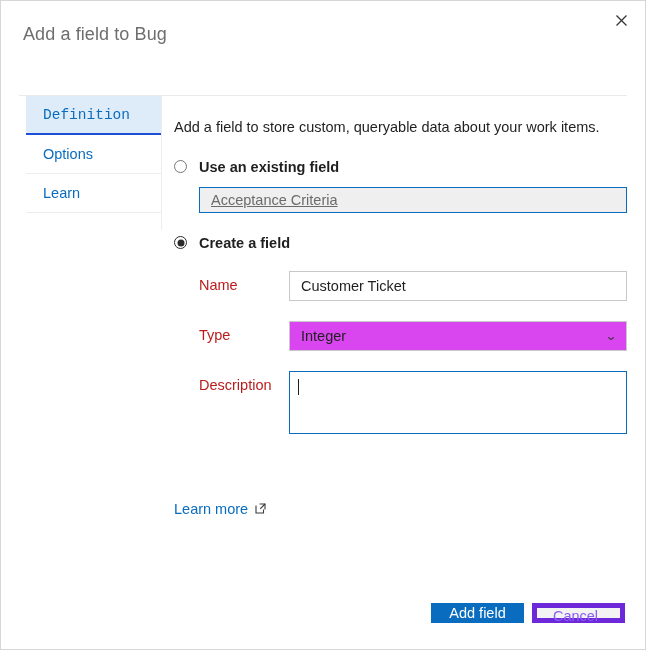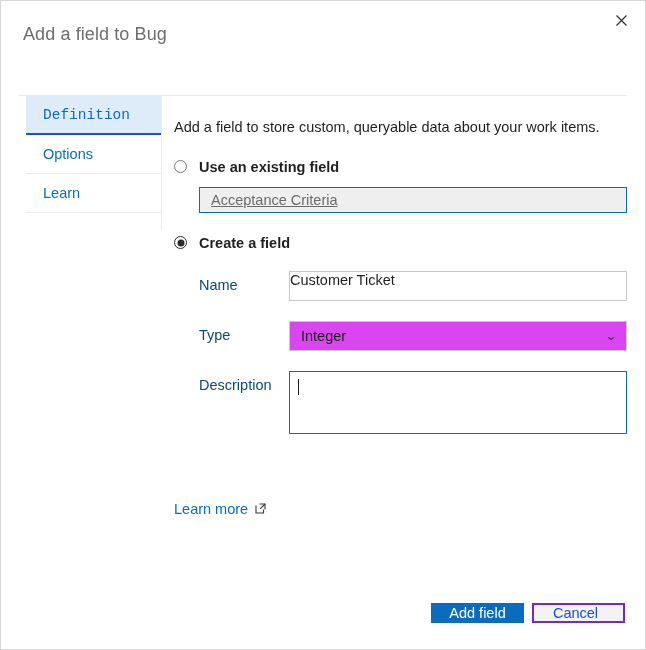"Name" .form-label { color: #0c4a6e -> #b91c1c }
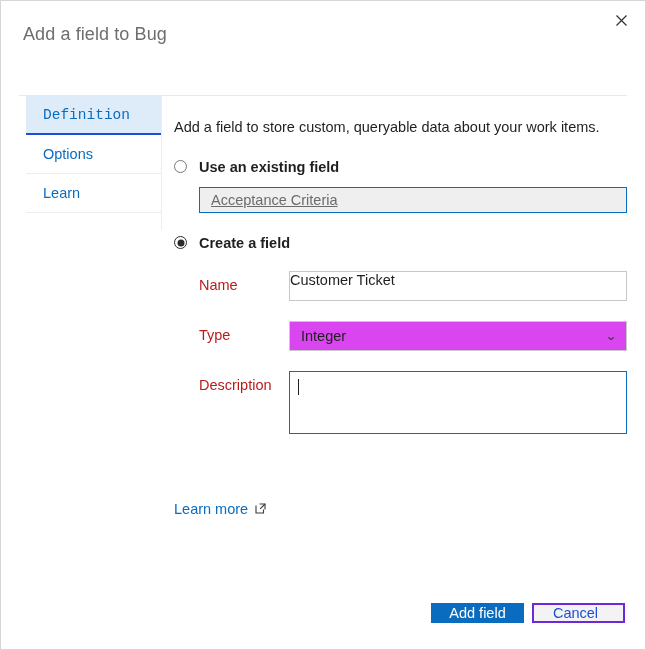"Customer Ticket" .text-input { align-items: flex-start -> center; padding-left: none -> 11px }
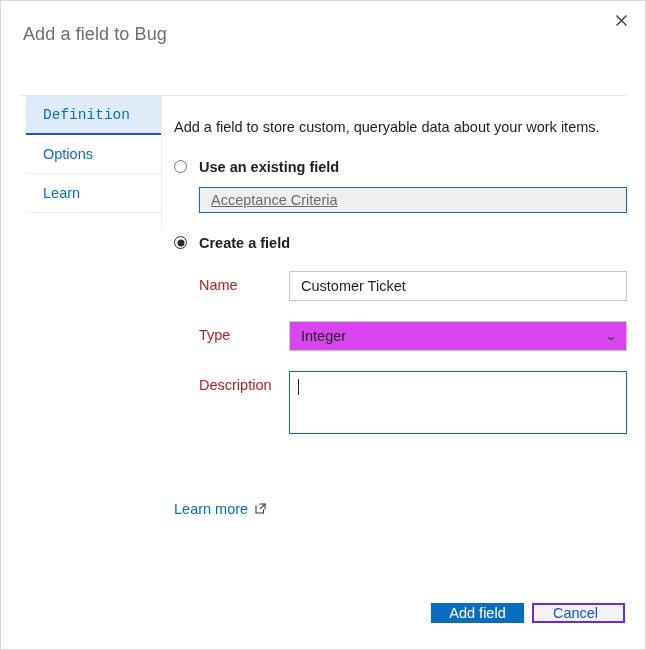"Cancel" .btn-secondary { border: 2px solid #6d28d9 -> 5px solid #6d28d9; color: #1d4ed8 -> #8b5cf6 }
